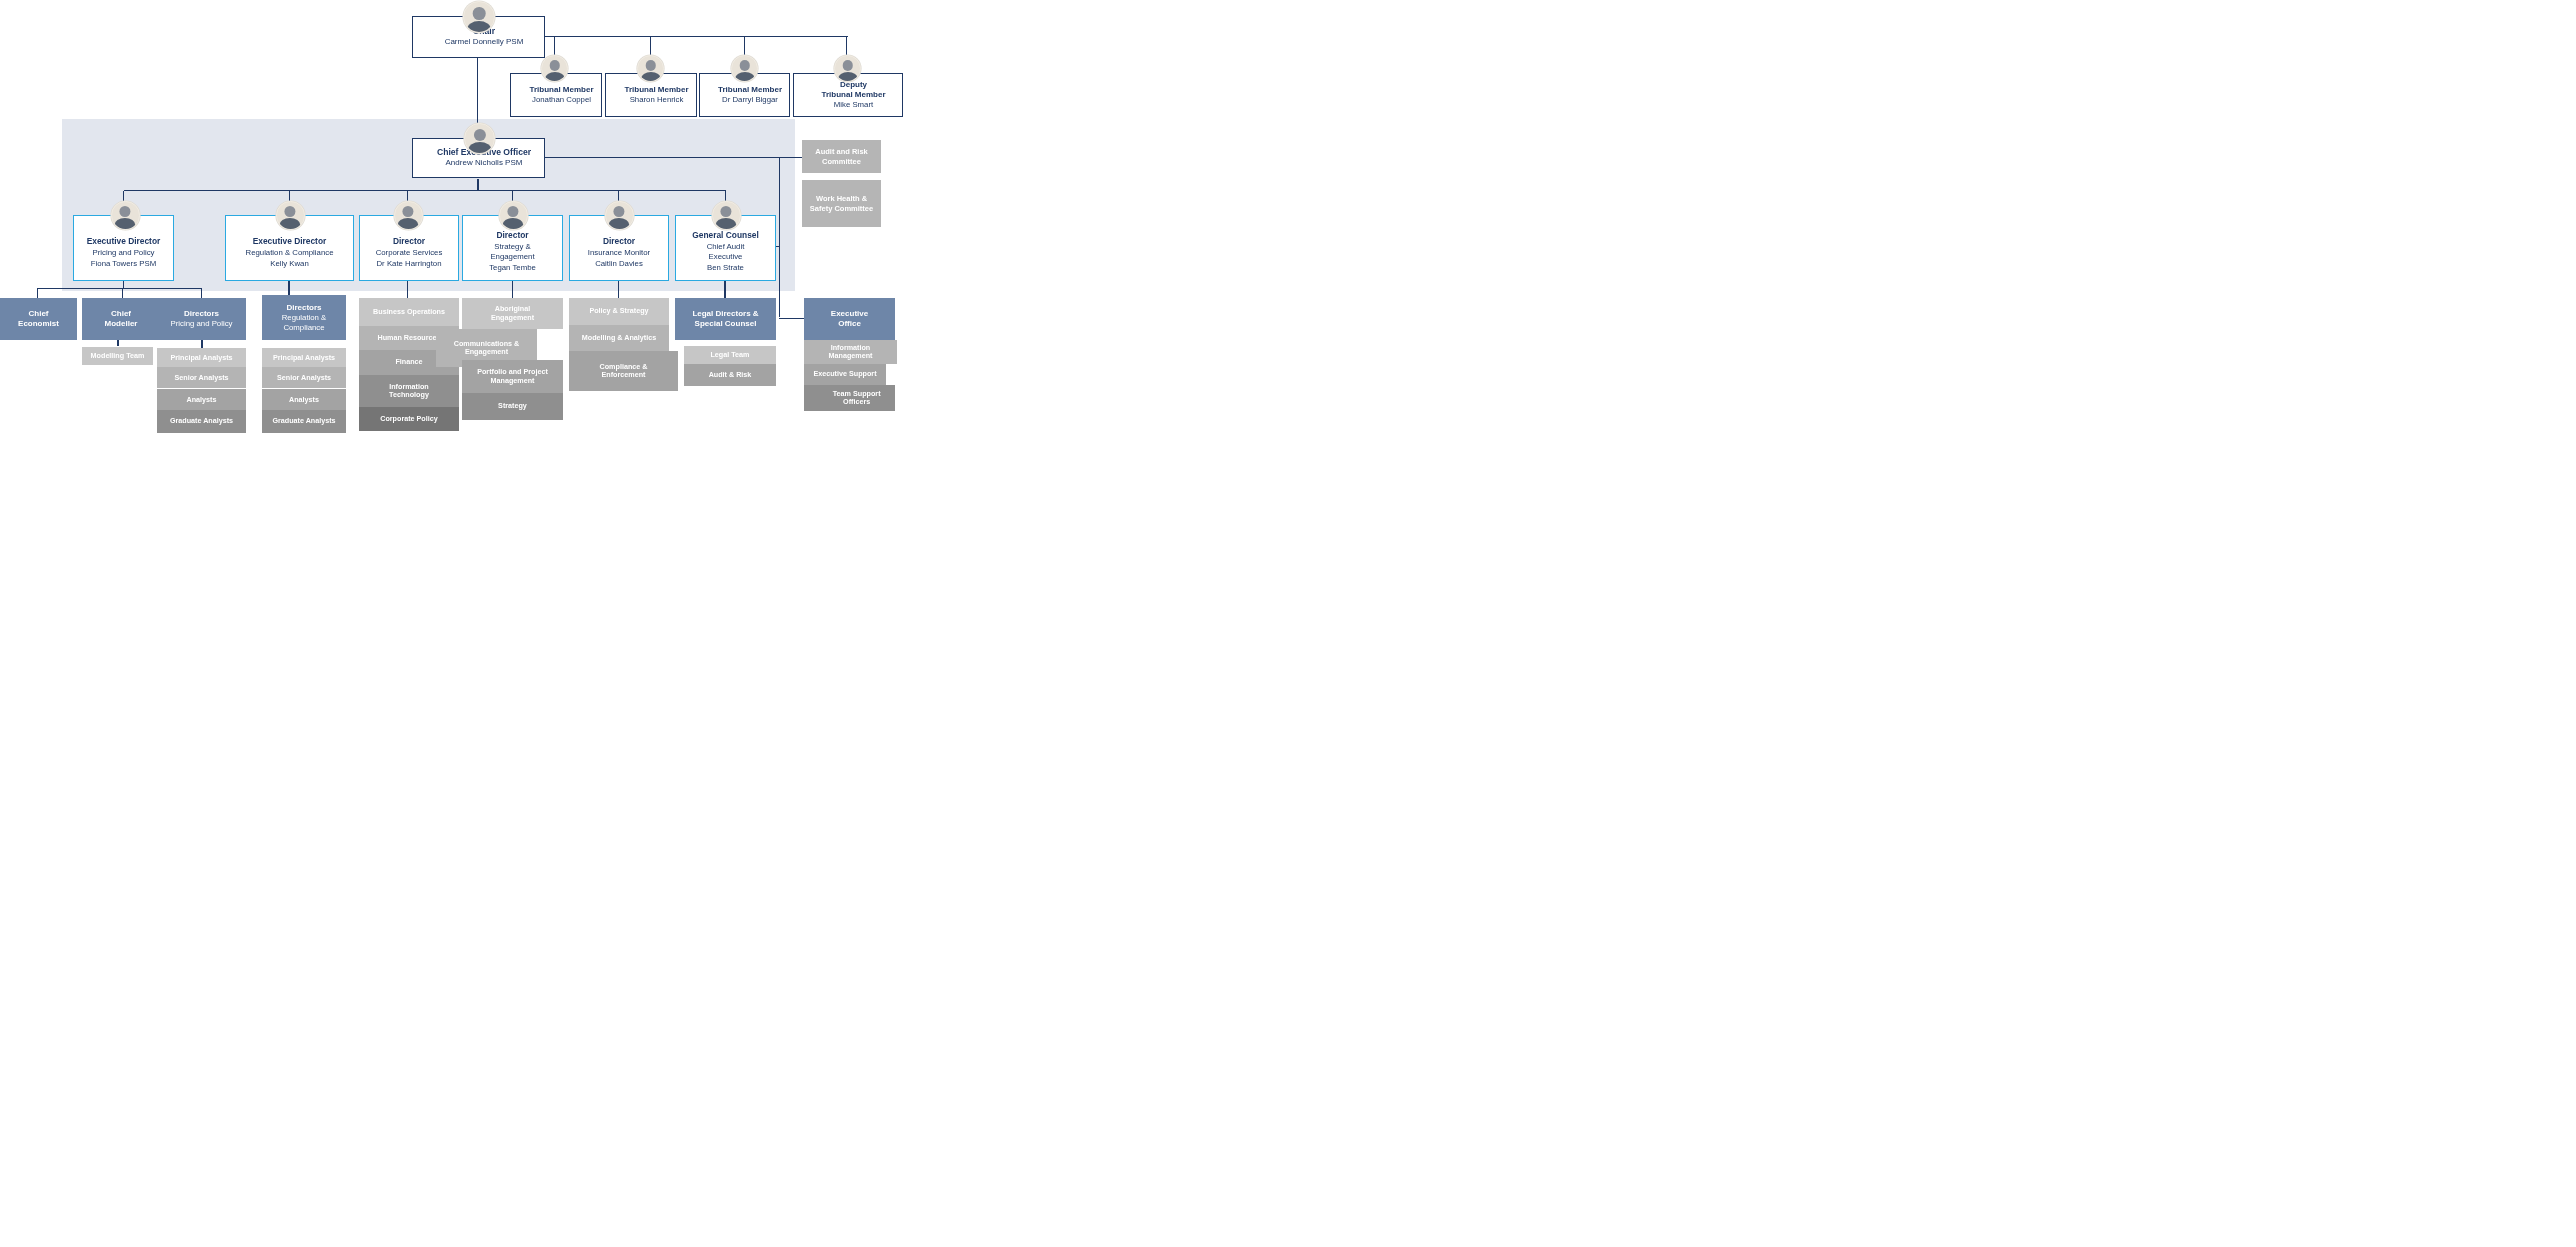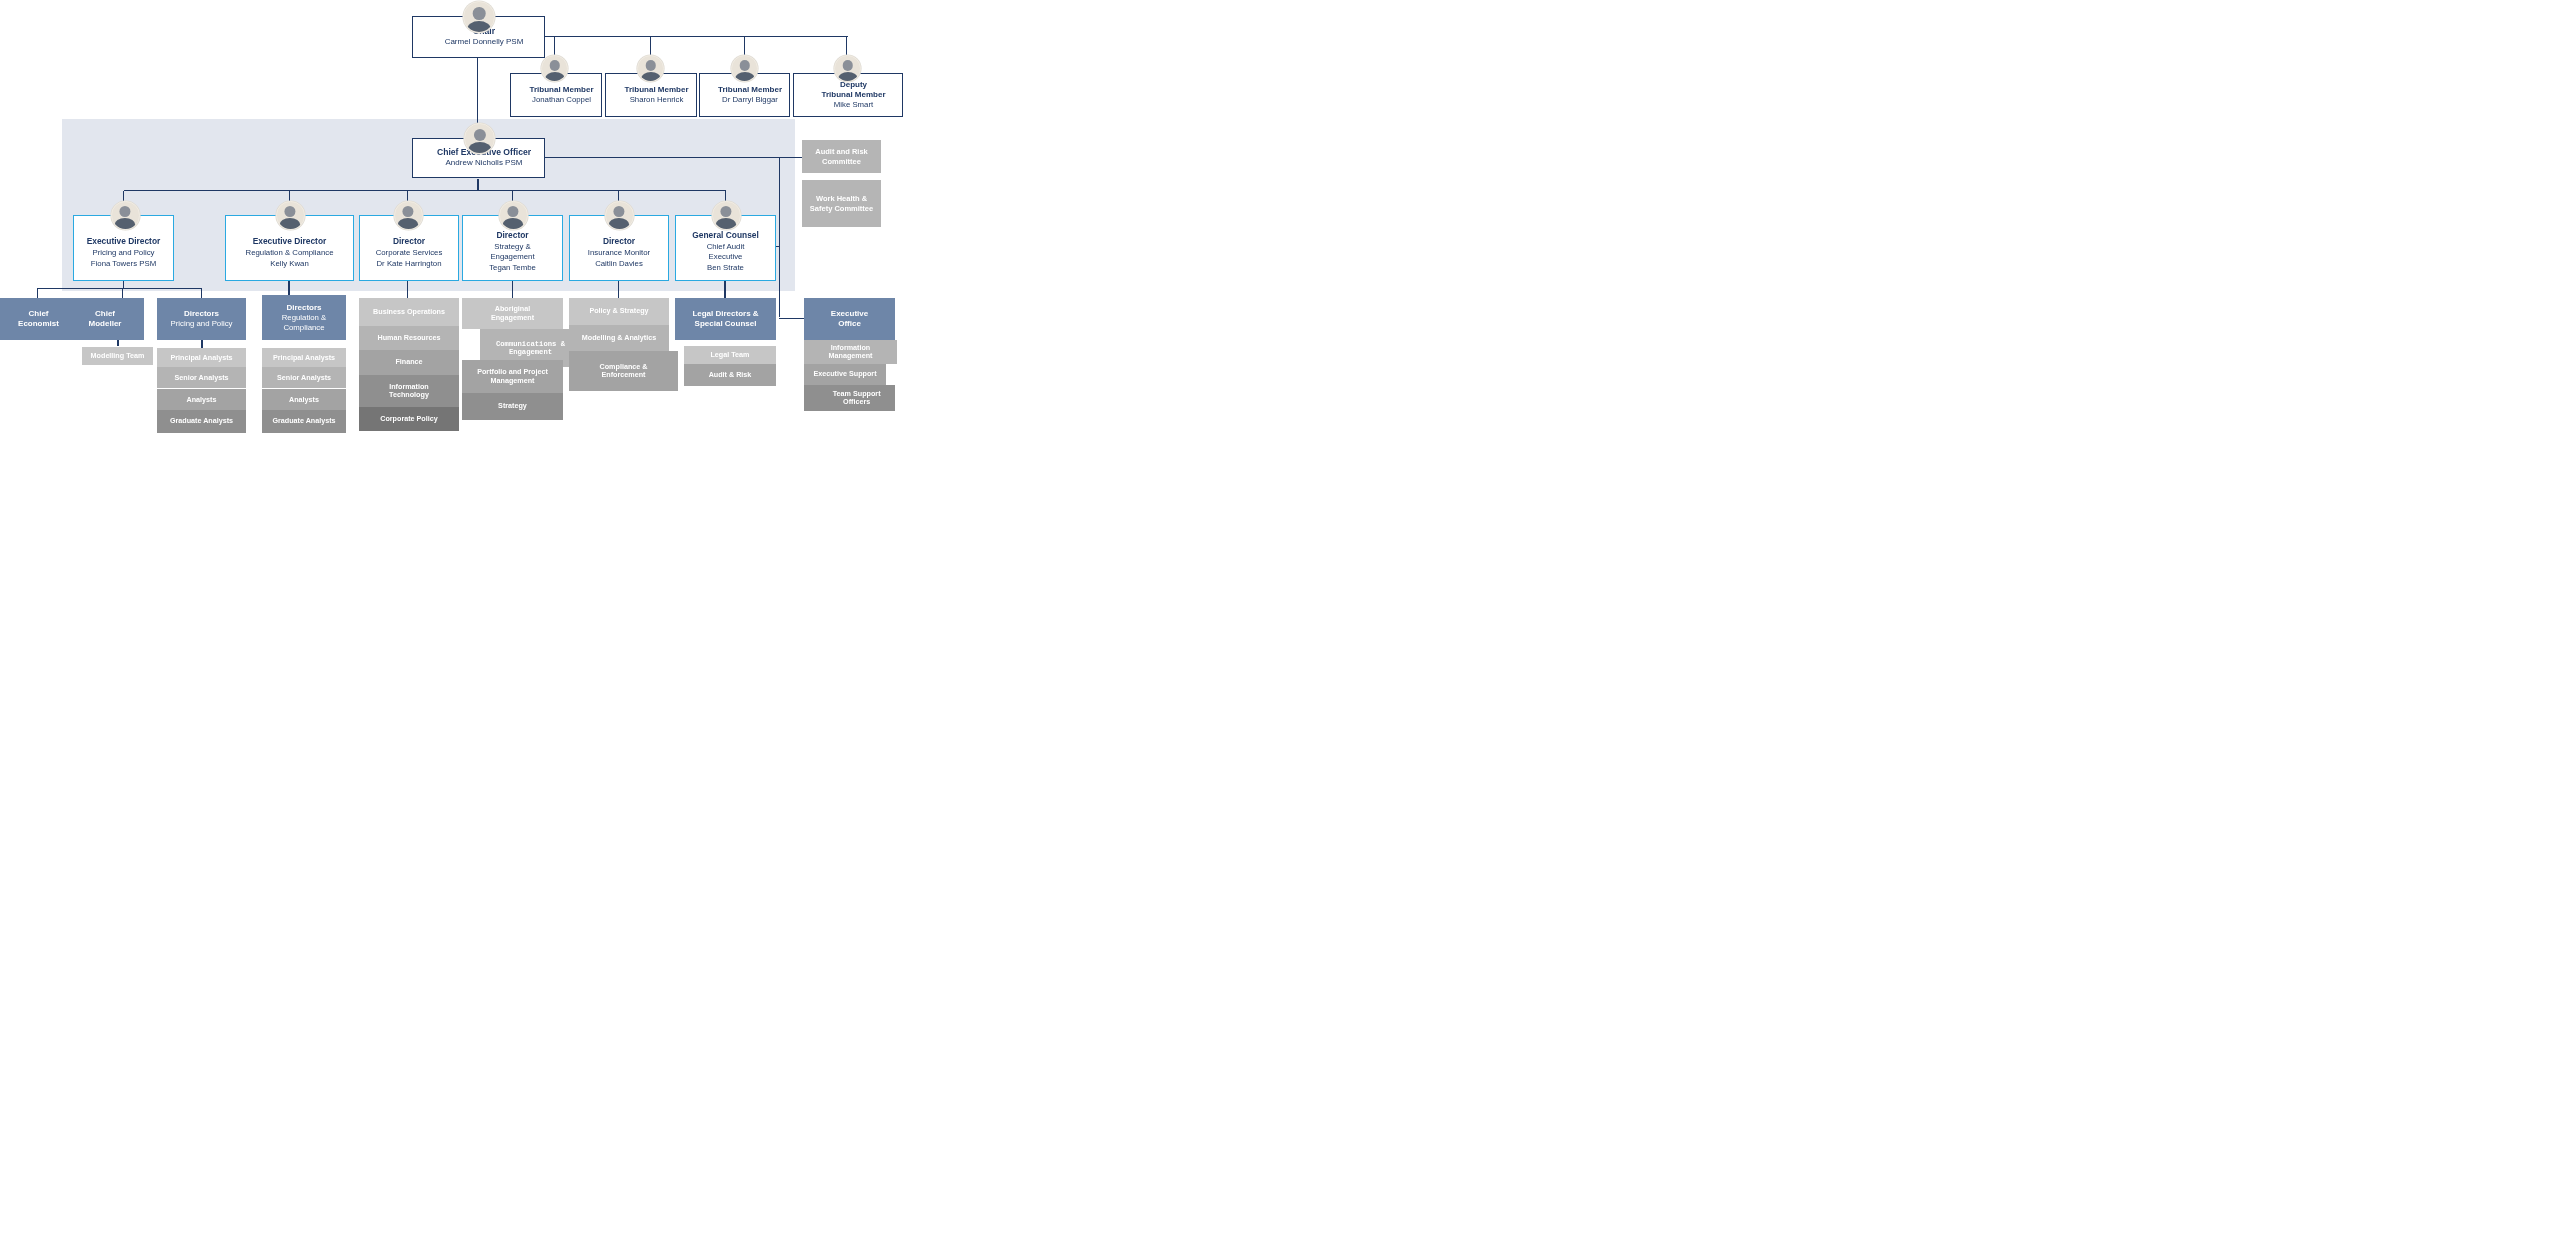"Chief Modeller" div.box { left: 66px -> 82px }
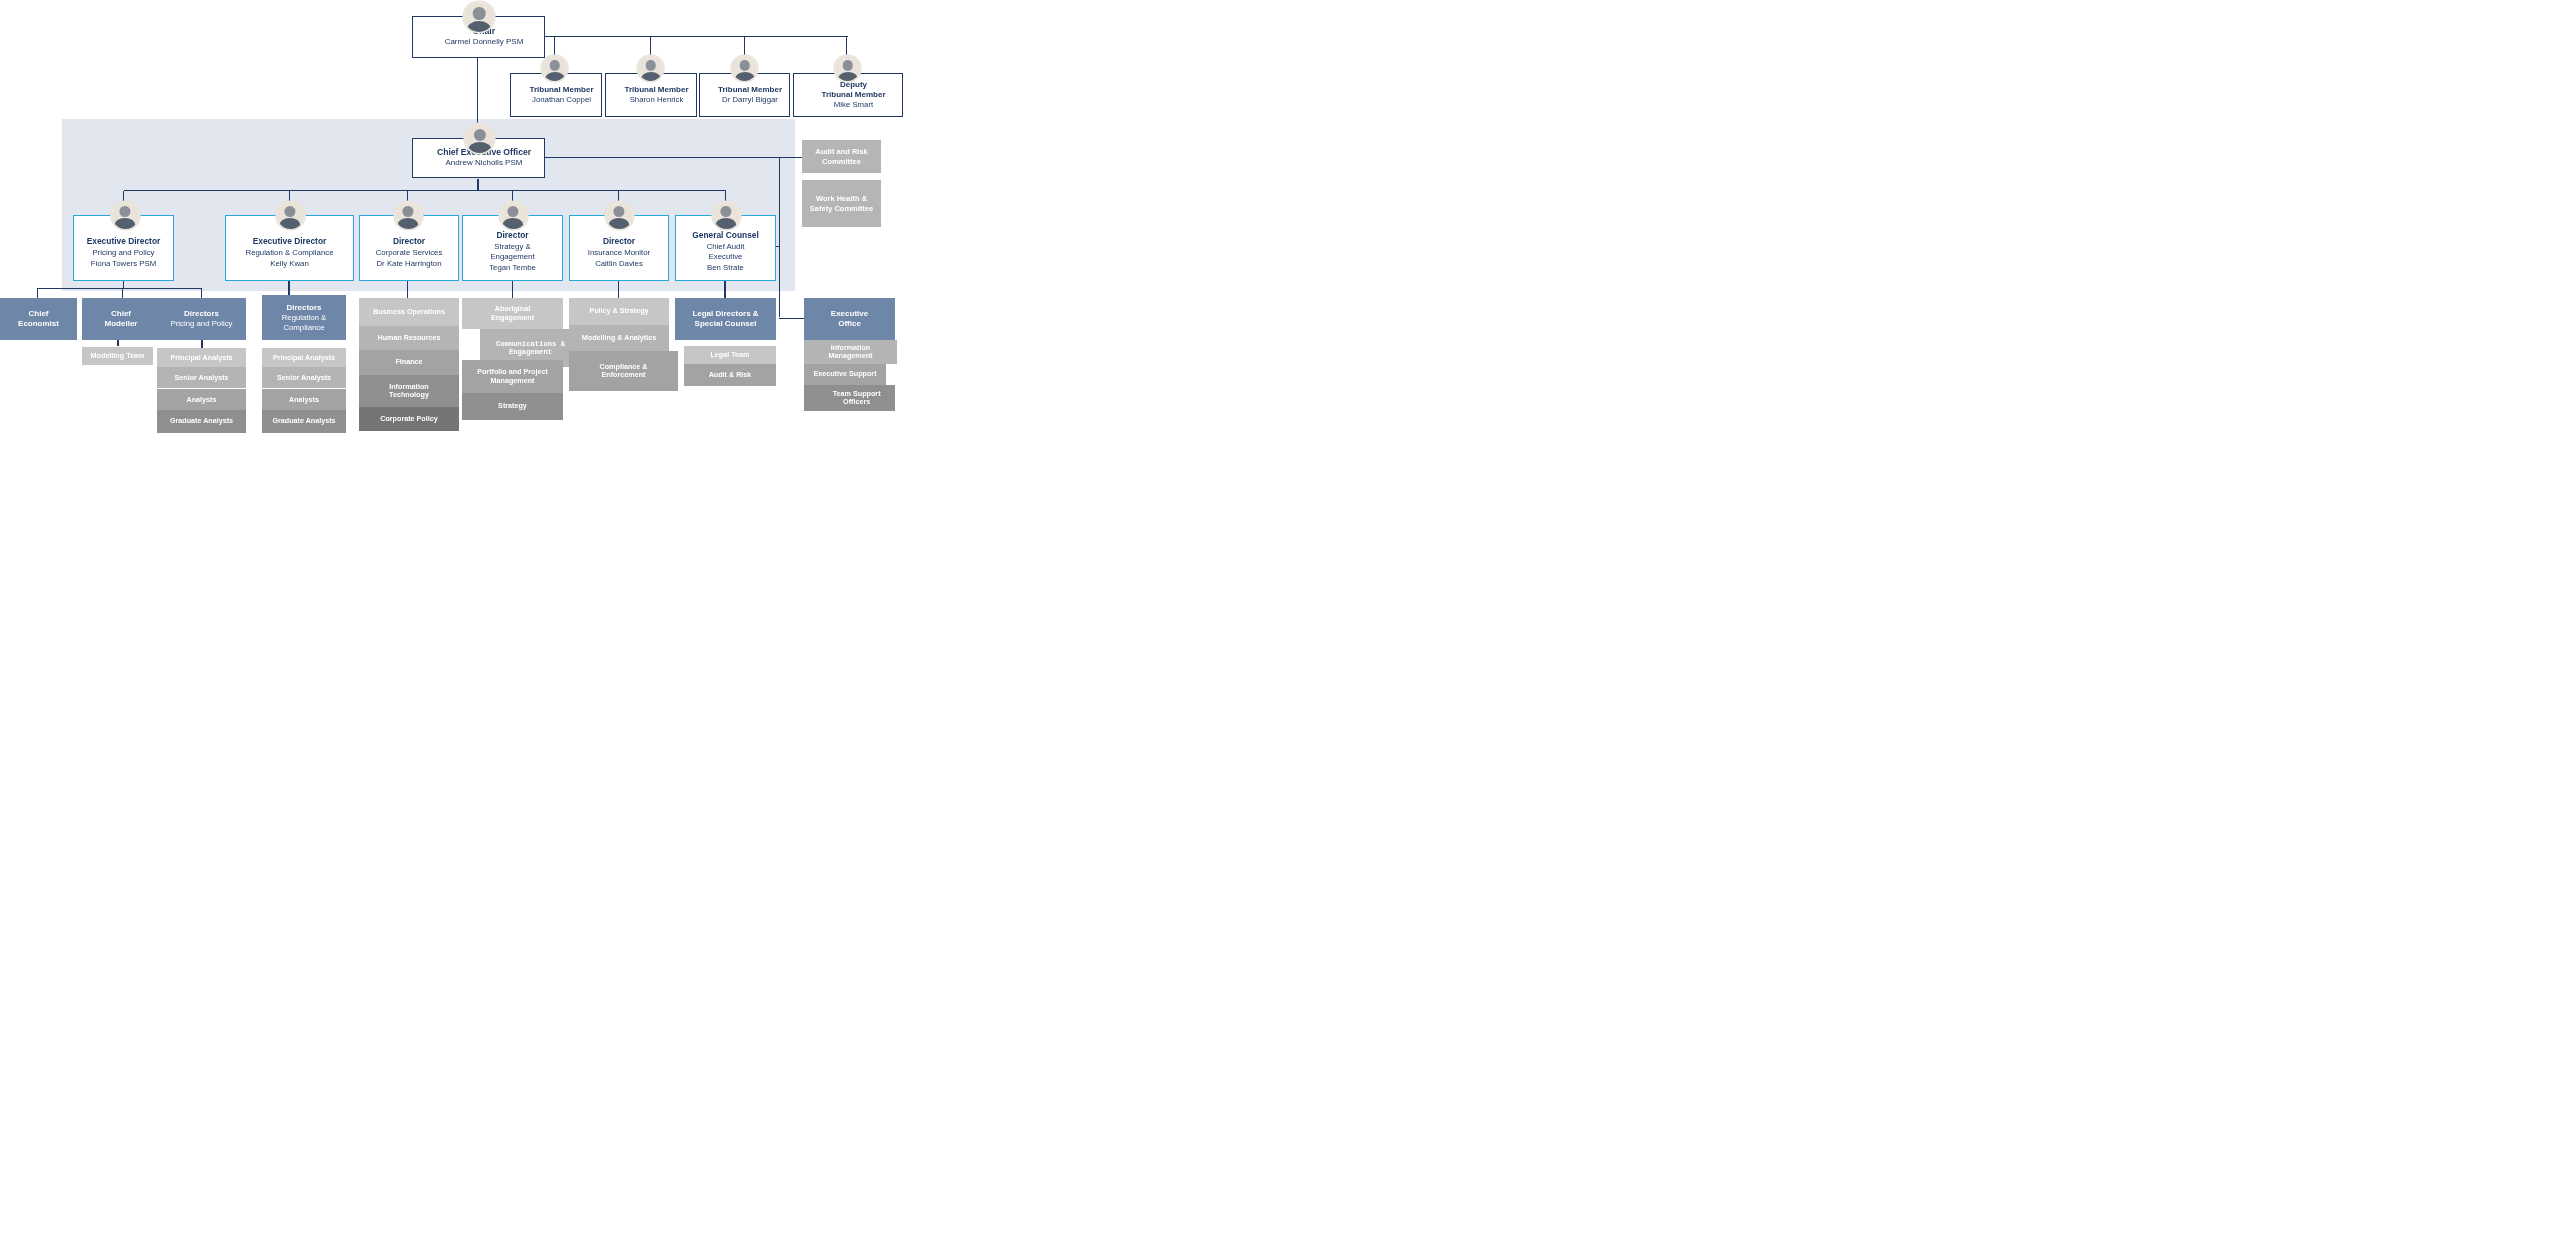"Communications & Engagement" div.box { font-family: Liberation Mono, monospace -> none; left: 480px -> 436px }
